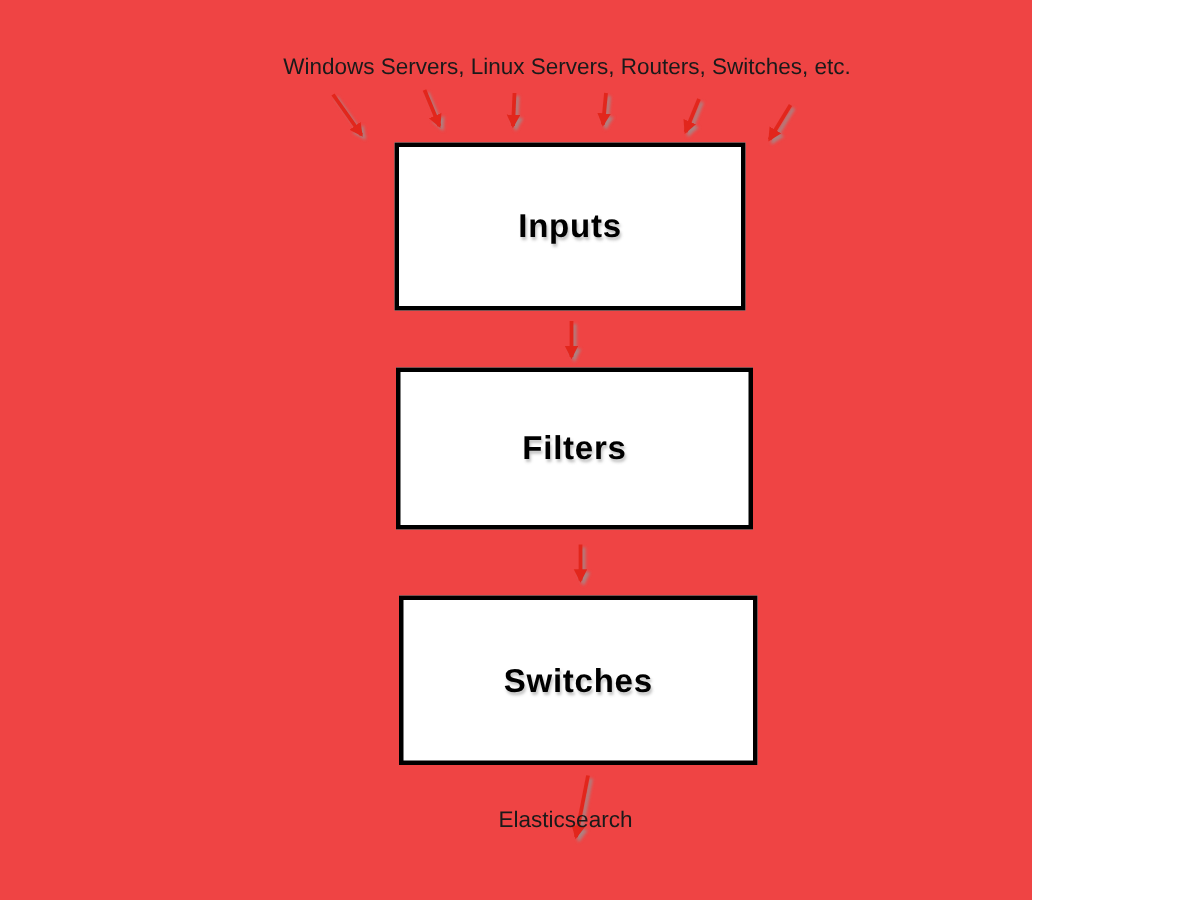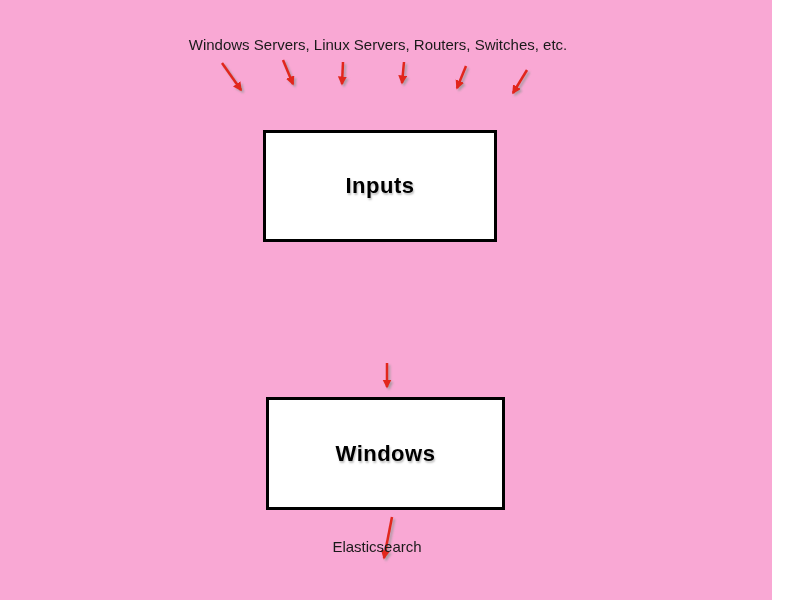"Windows Servers, Linux Servers, Routers," .canvas { background: #f9a8d4 -> #ef4444; width: 772px -> 688px }
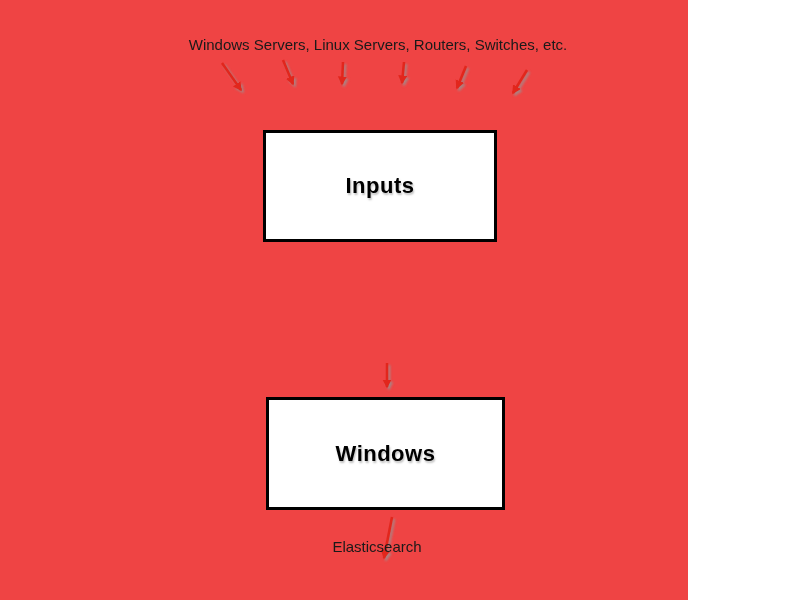"Inputs" .node-inputs { margin-top: 35px -> none }
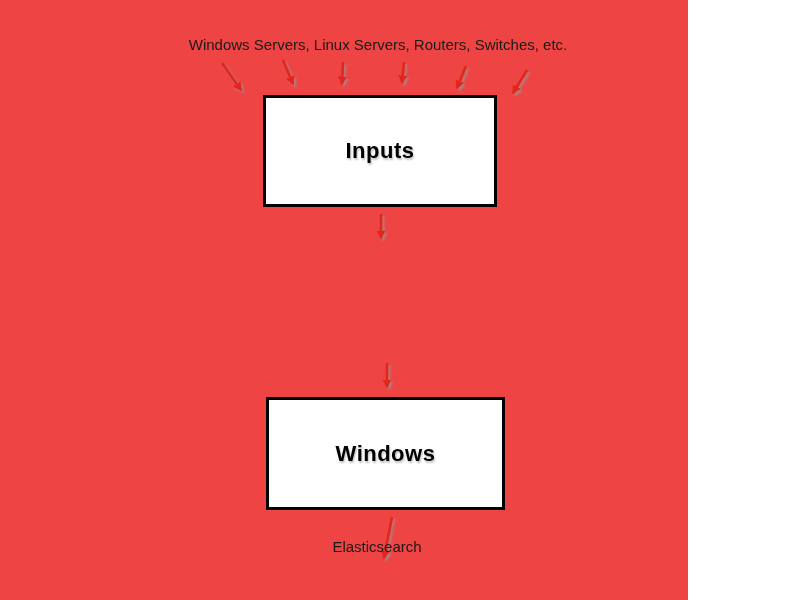"Filters" div.node { html: none -> <div> <span>Filters</span> </div> }
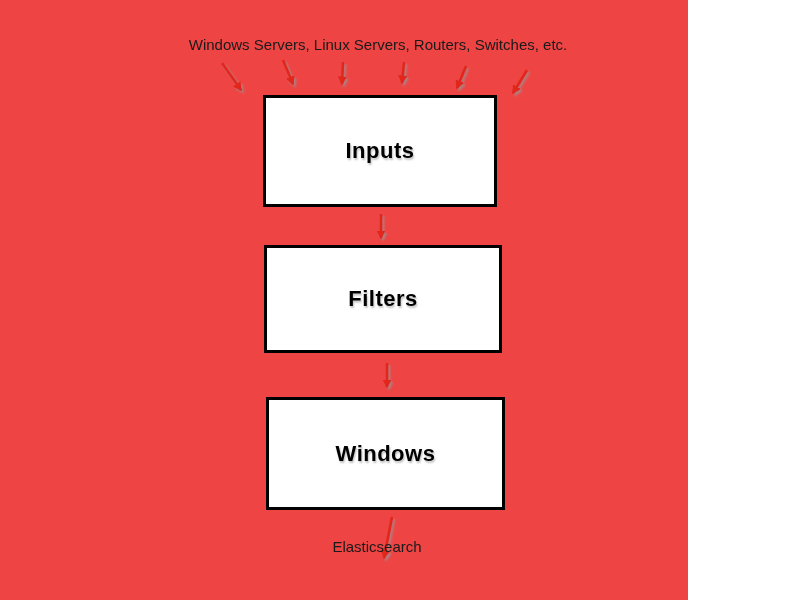"Windows" span.node-label { text: Windows -> Switches }
